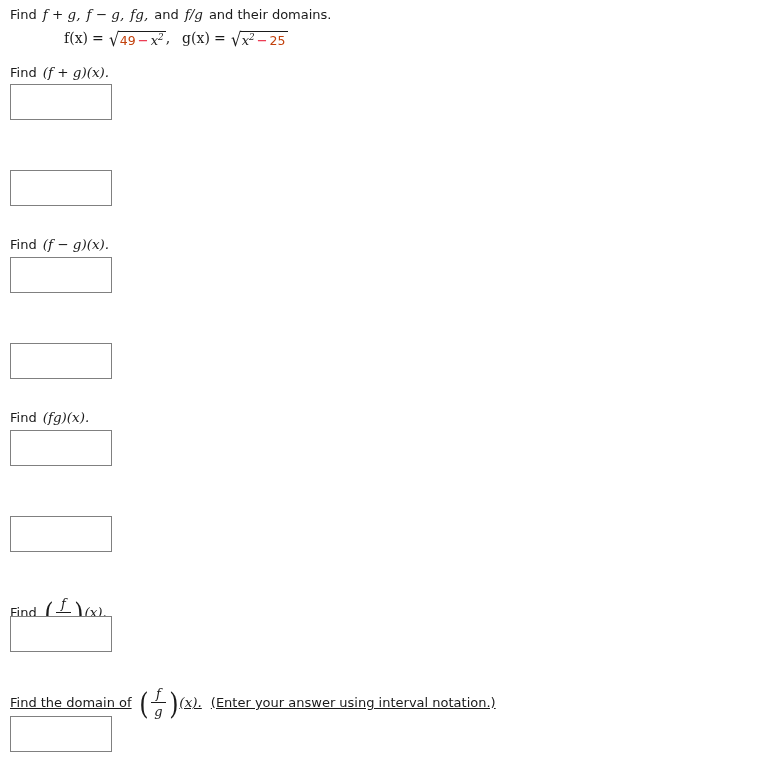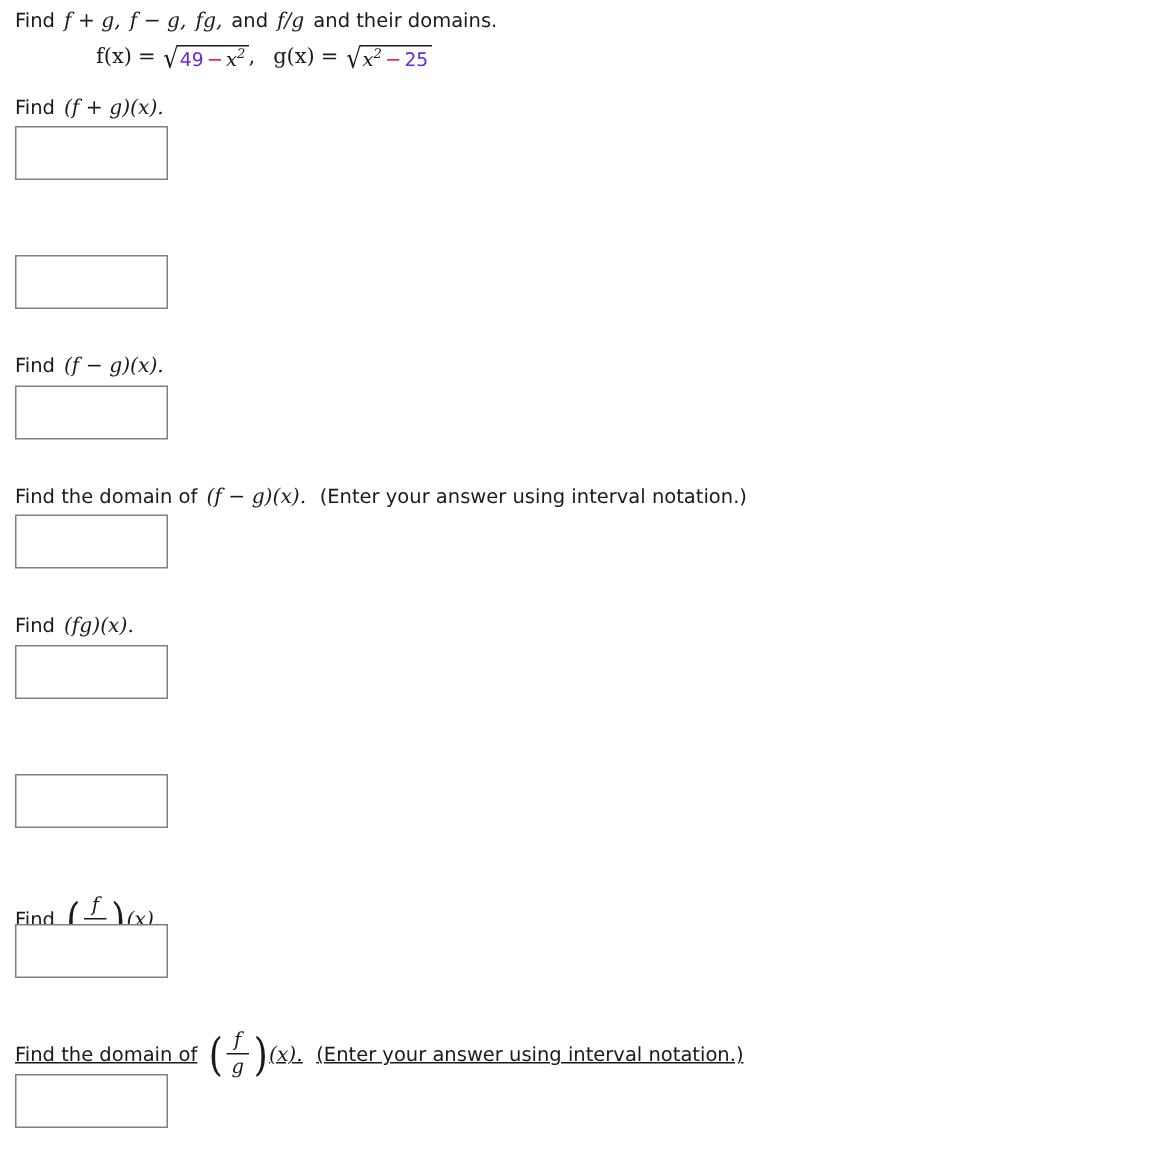"49" .num { color: #6d28d9 -> #c2410c }
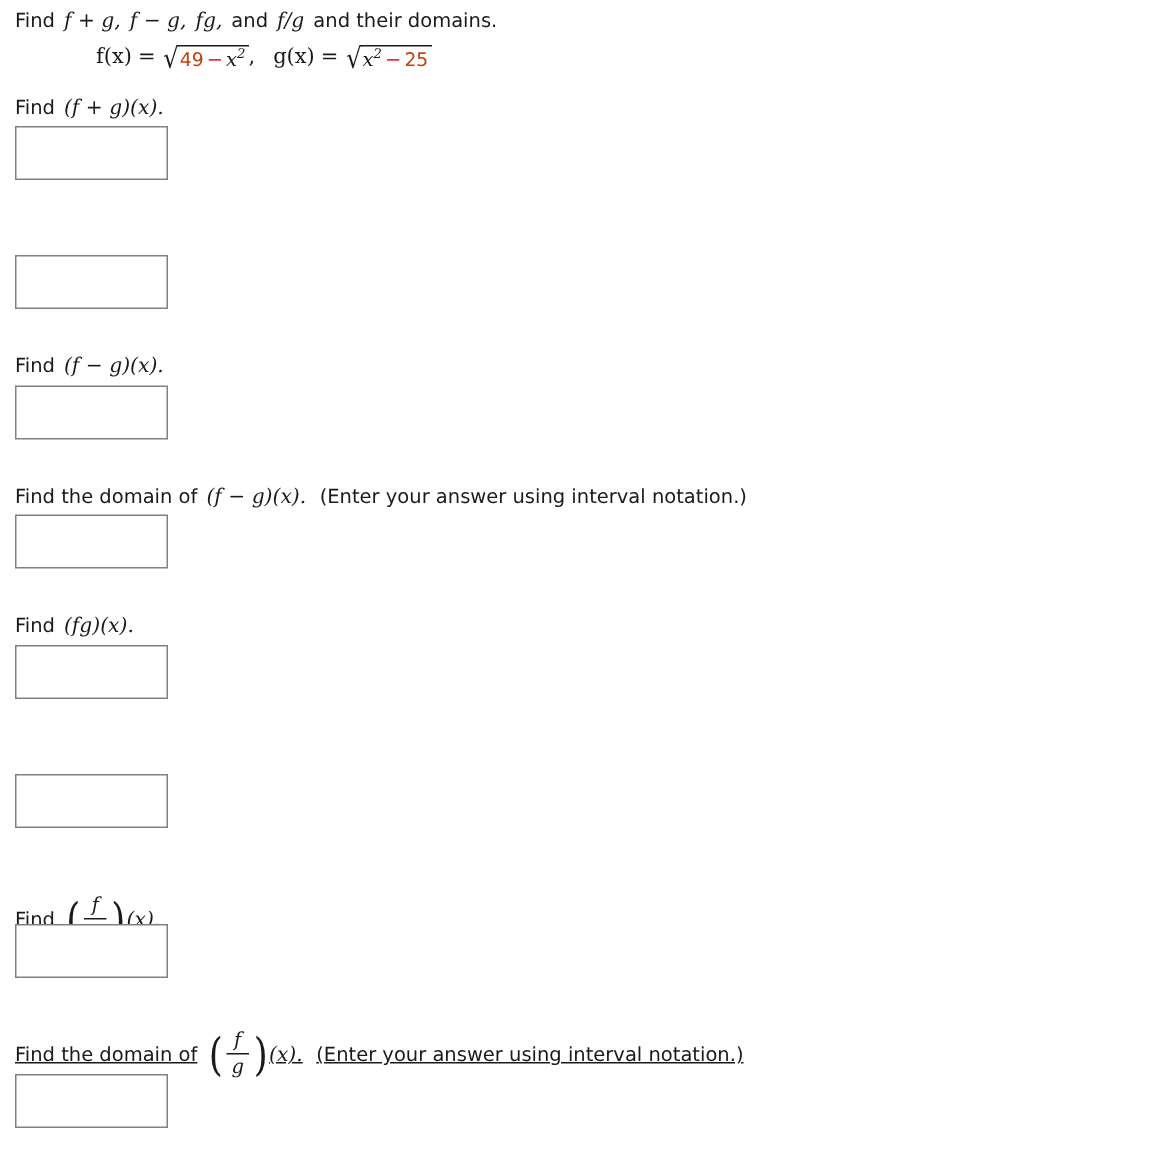"Find the domain of (f" div.prompt { html: <div> <span>Find the domain of</span><span></span><span>(f − g)(x).</span><span></span><span></span><span>(Enter your answer using interval notation.)</span> </div> -> none }
